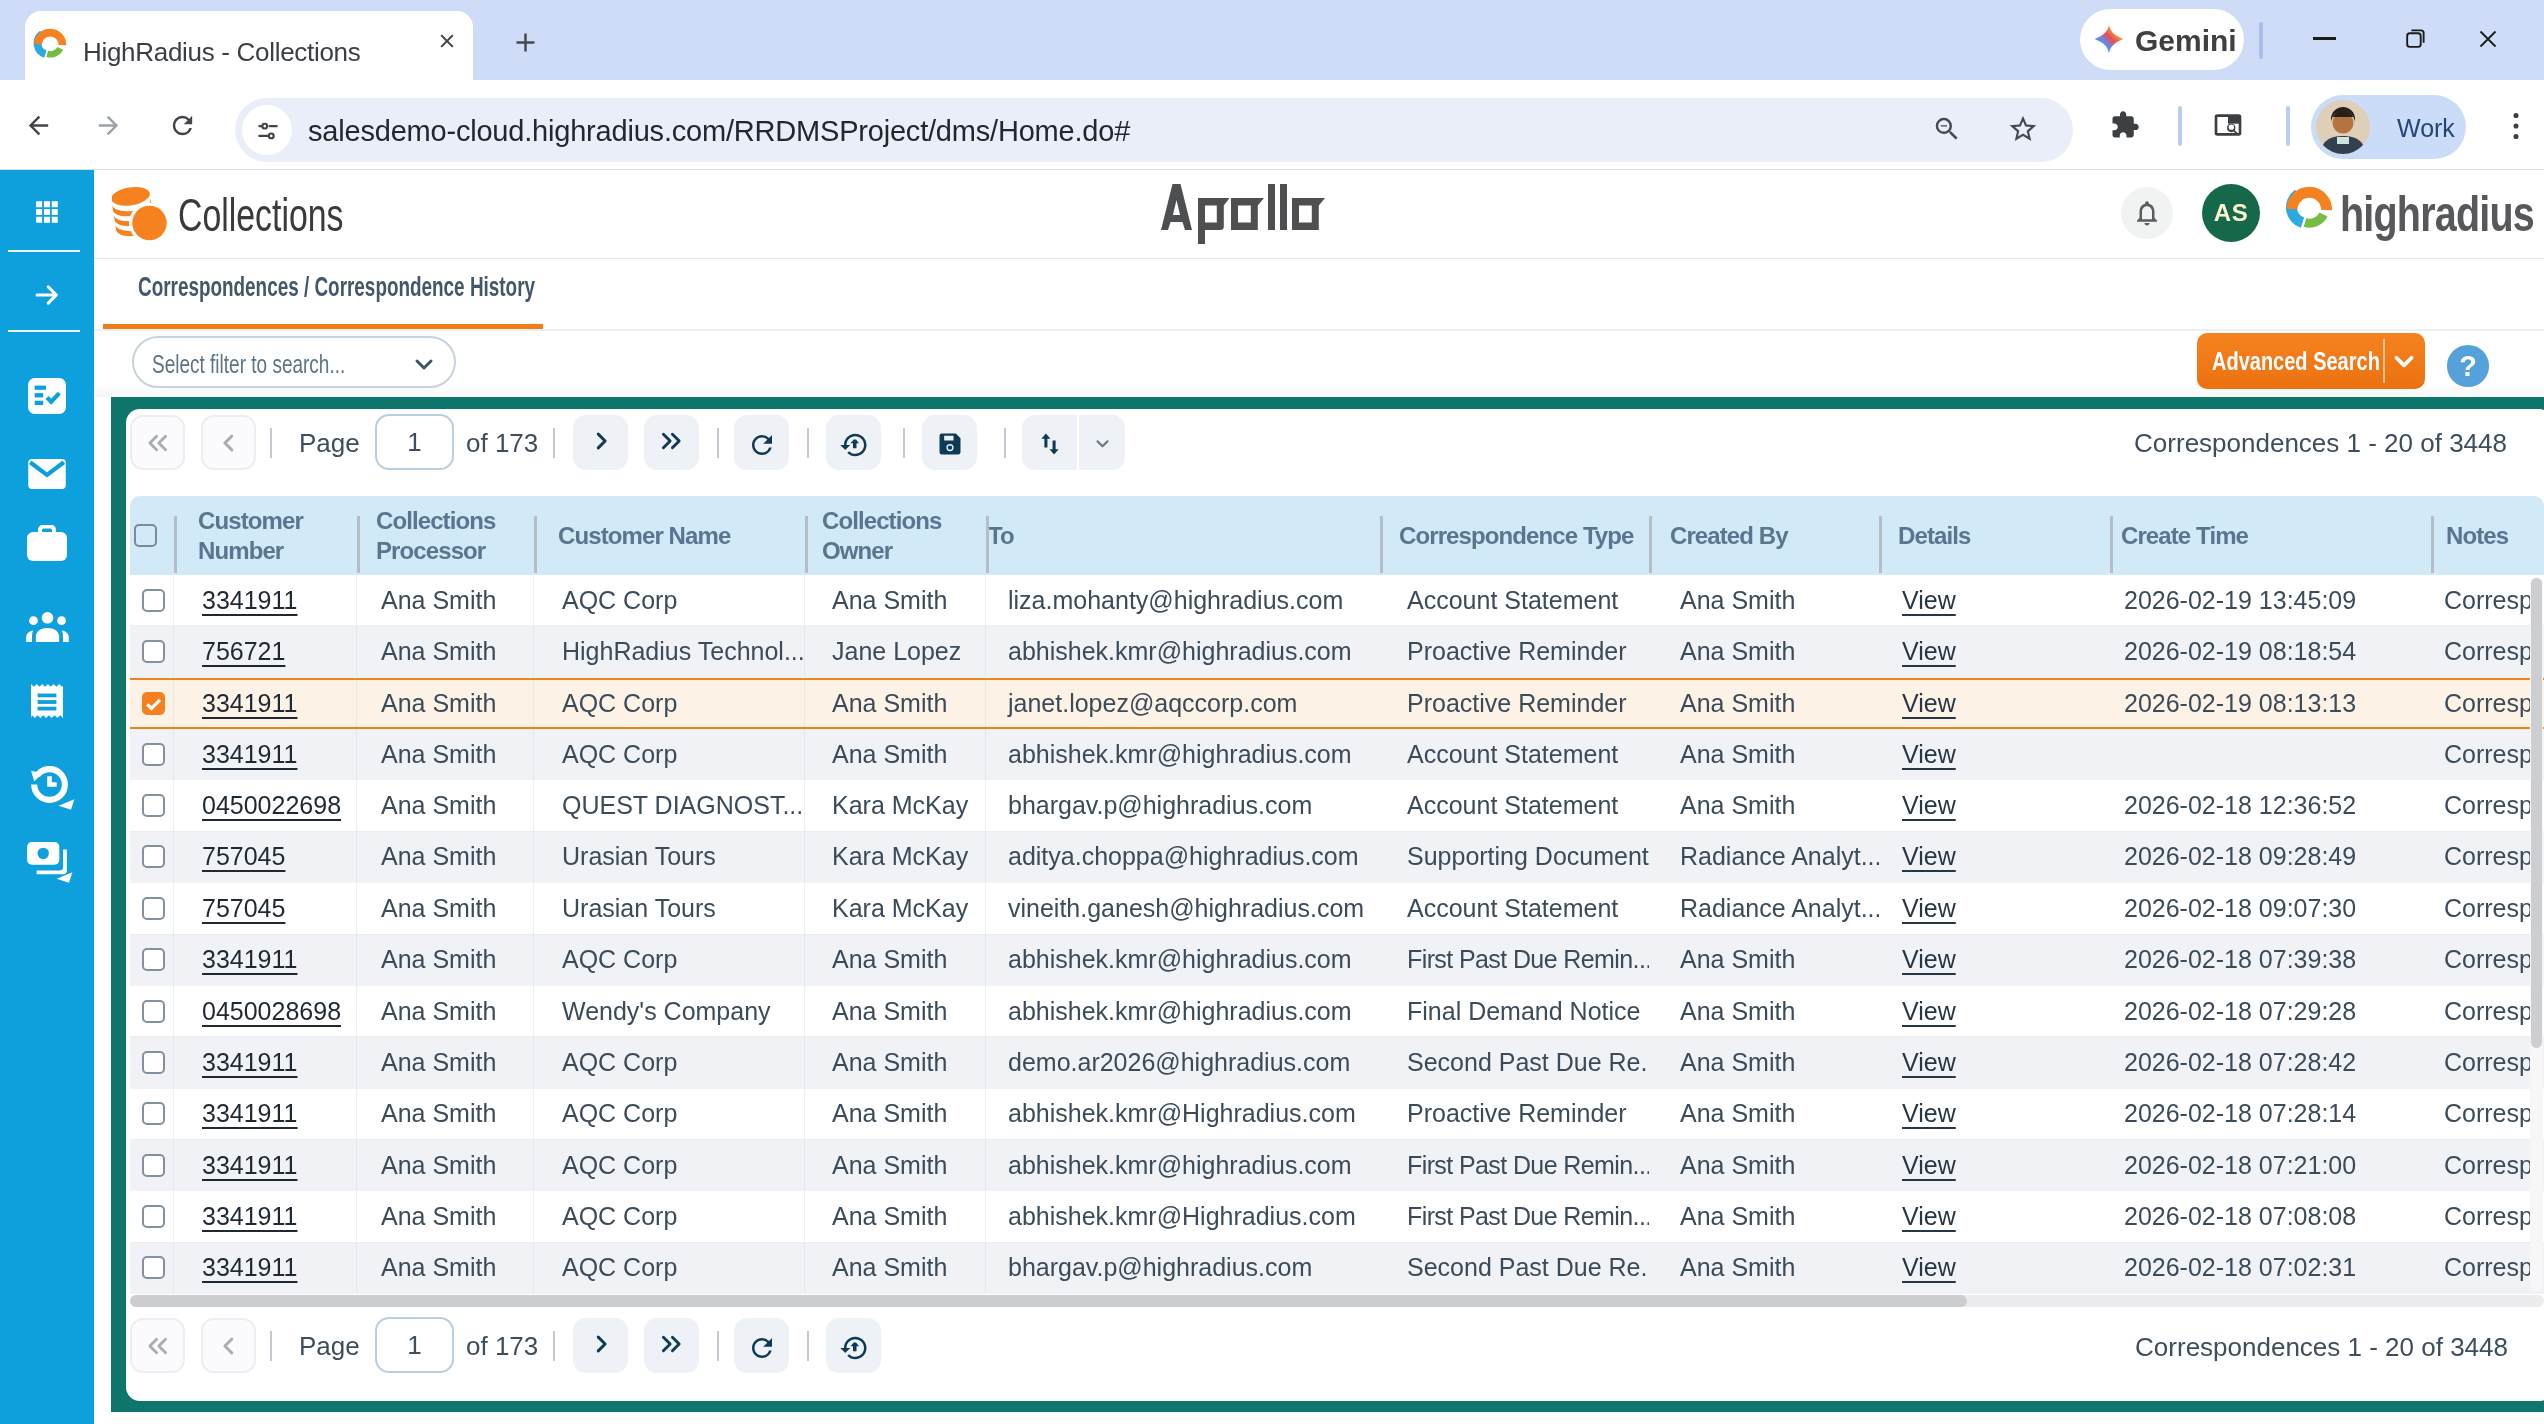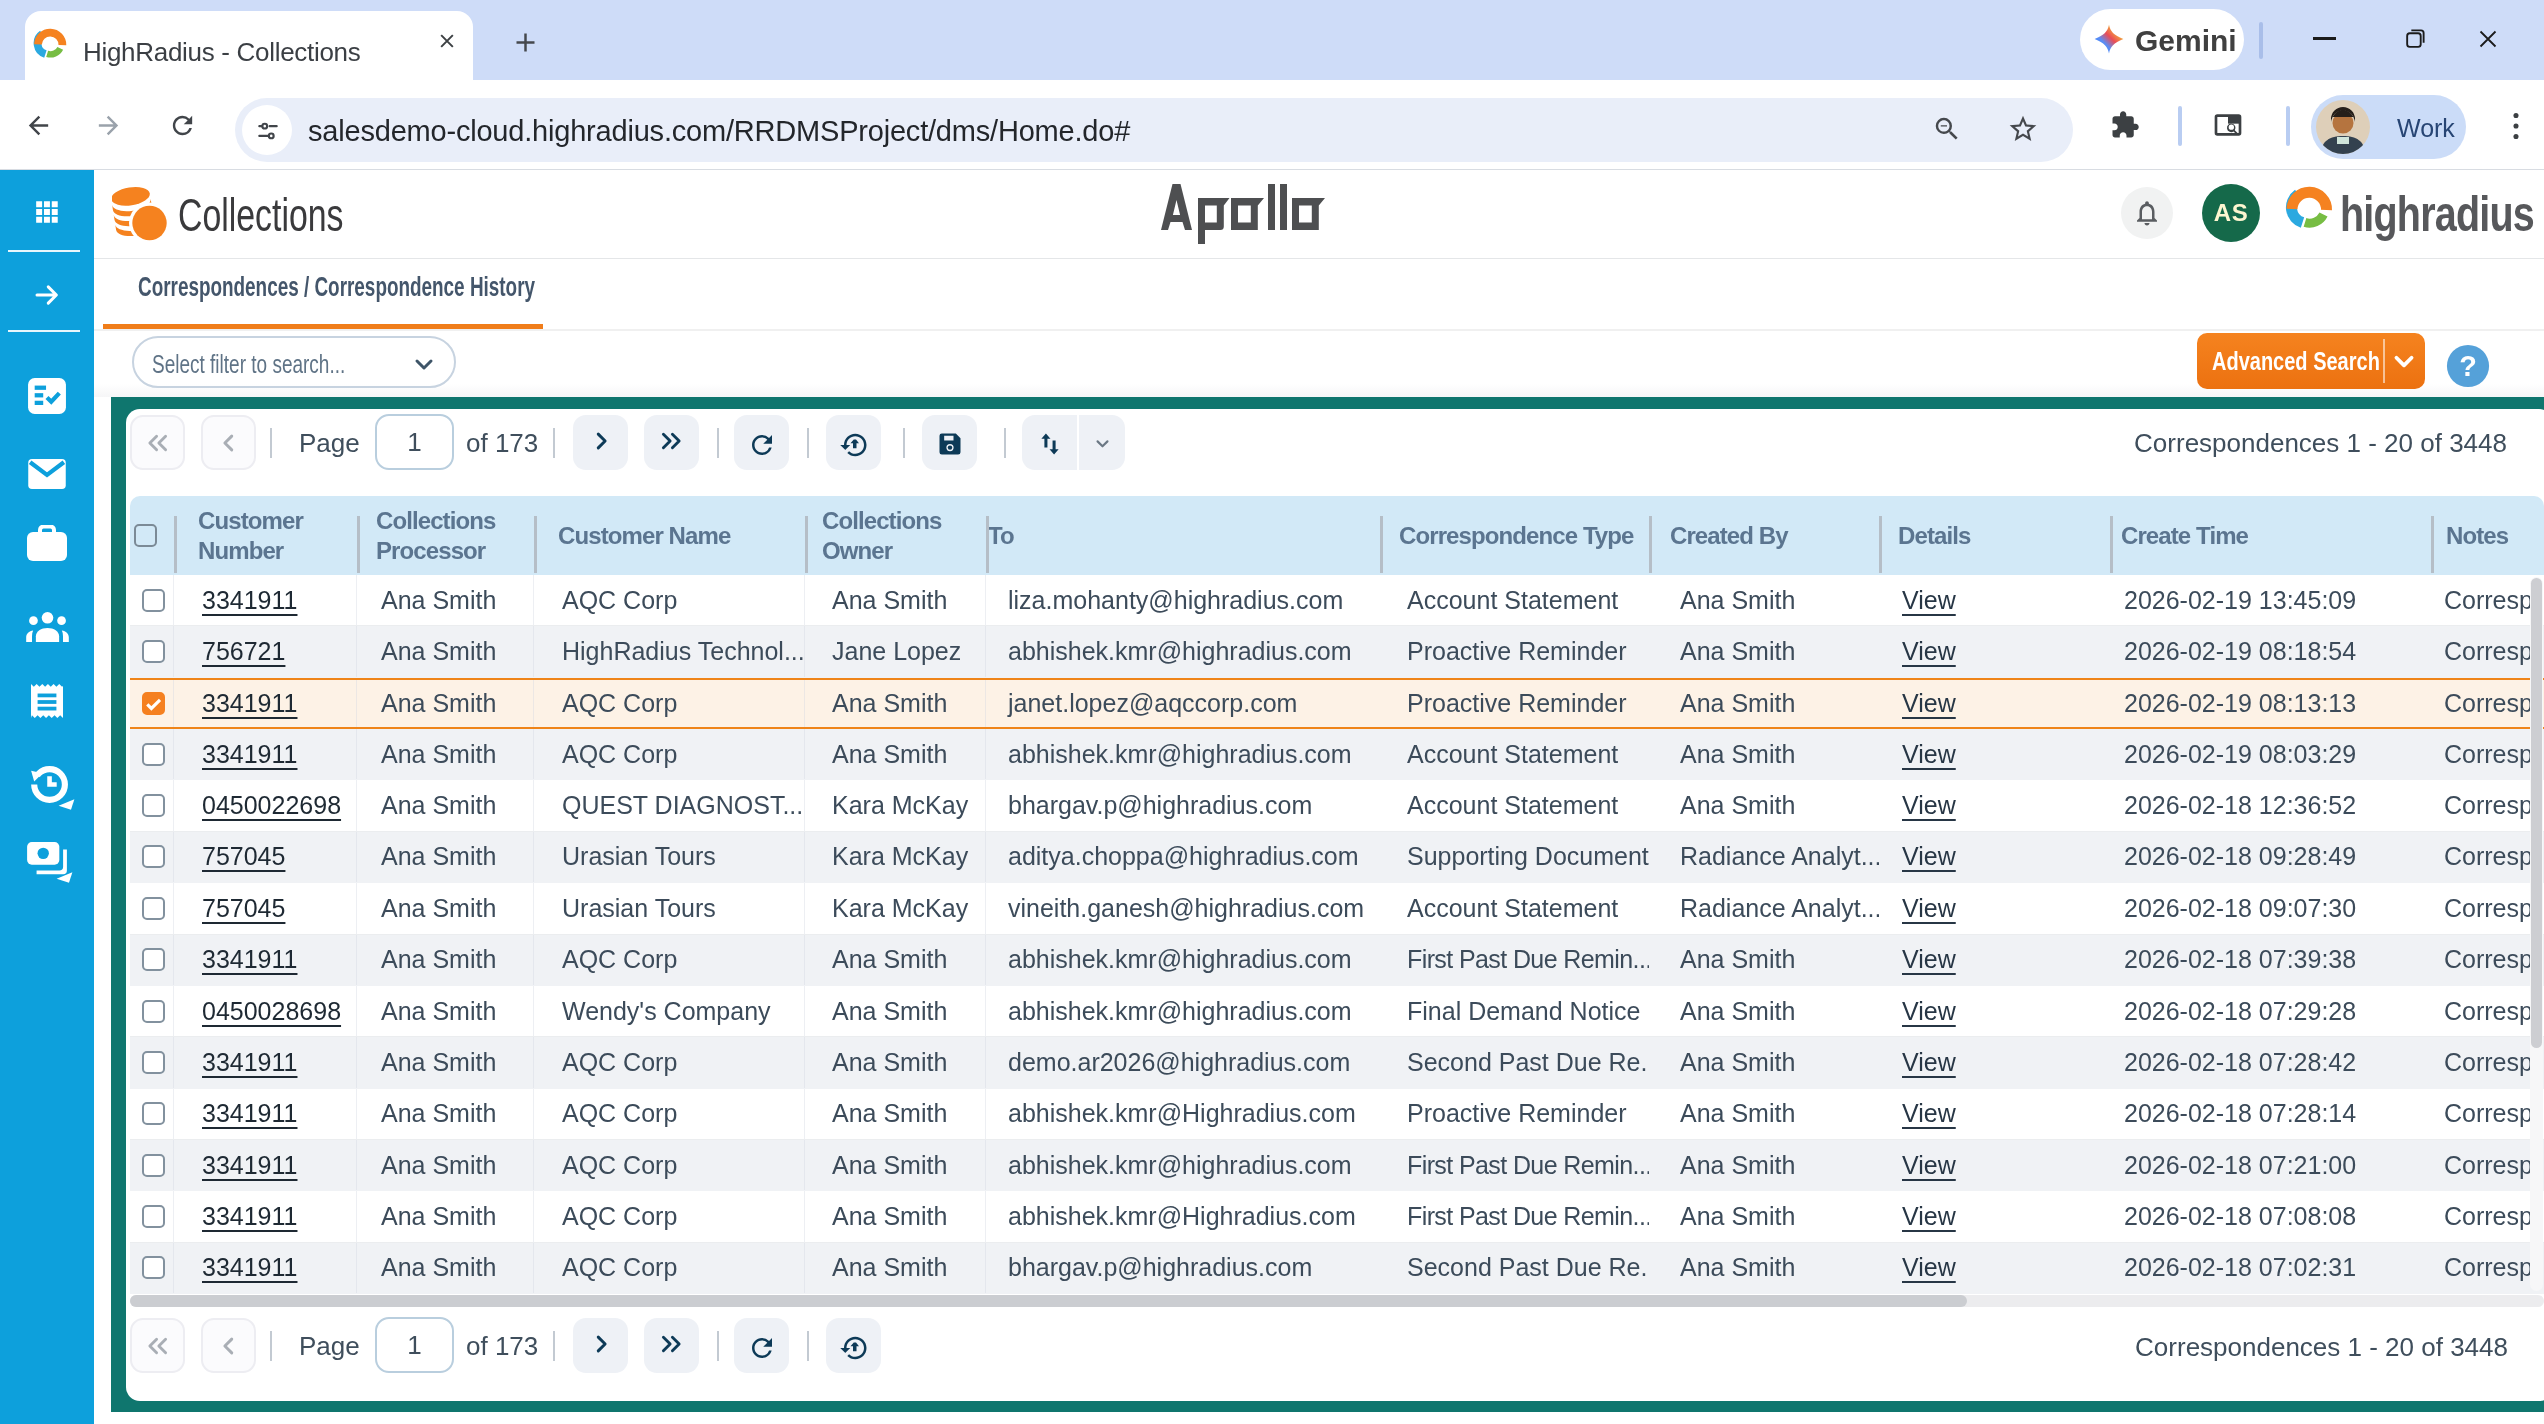"2026-02-19 08:03:29" div.c { html: <div>2026-02-19 08:03:29</div> -> none }
